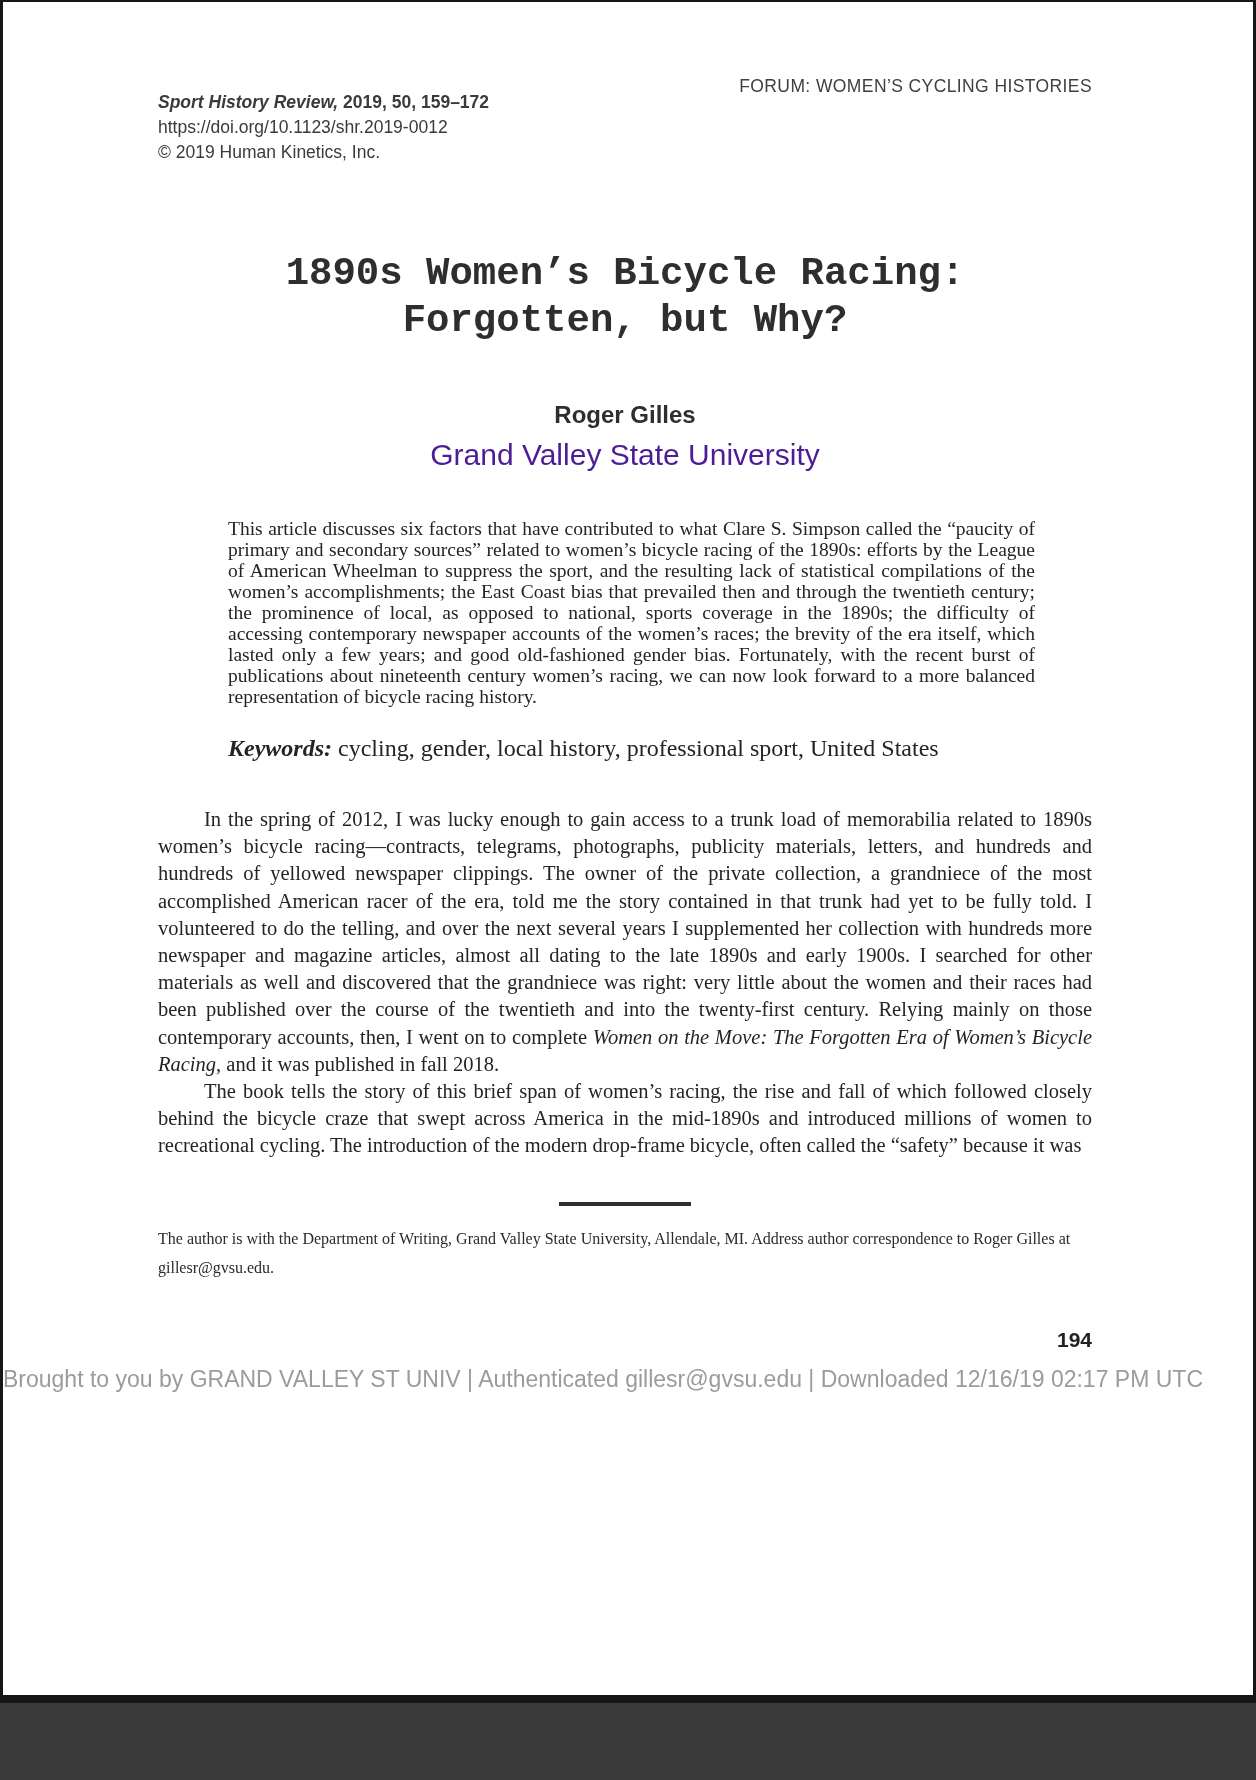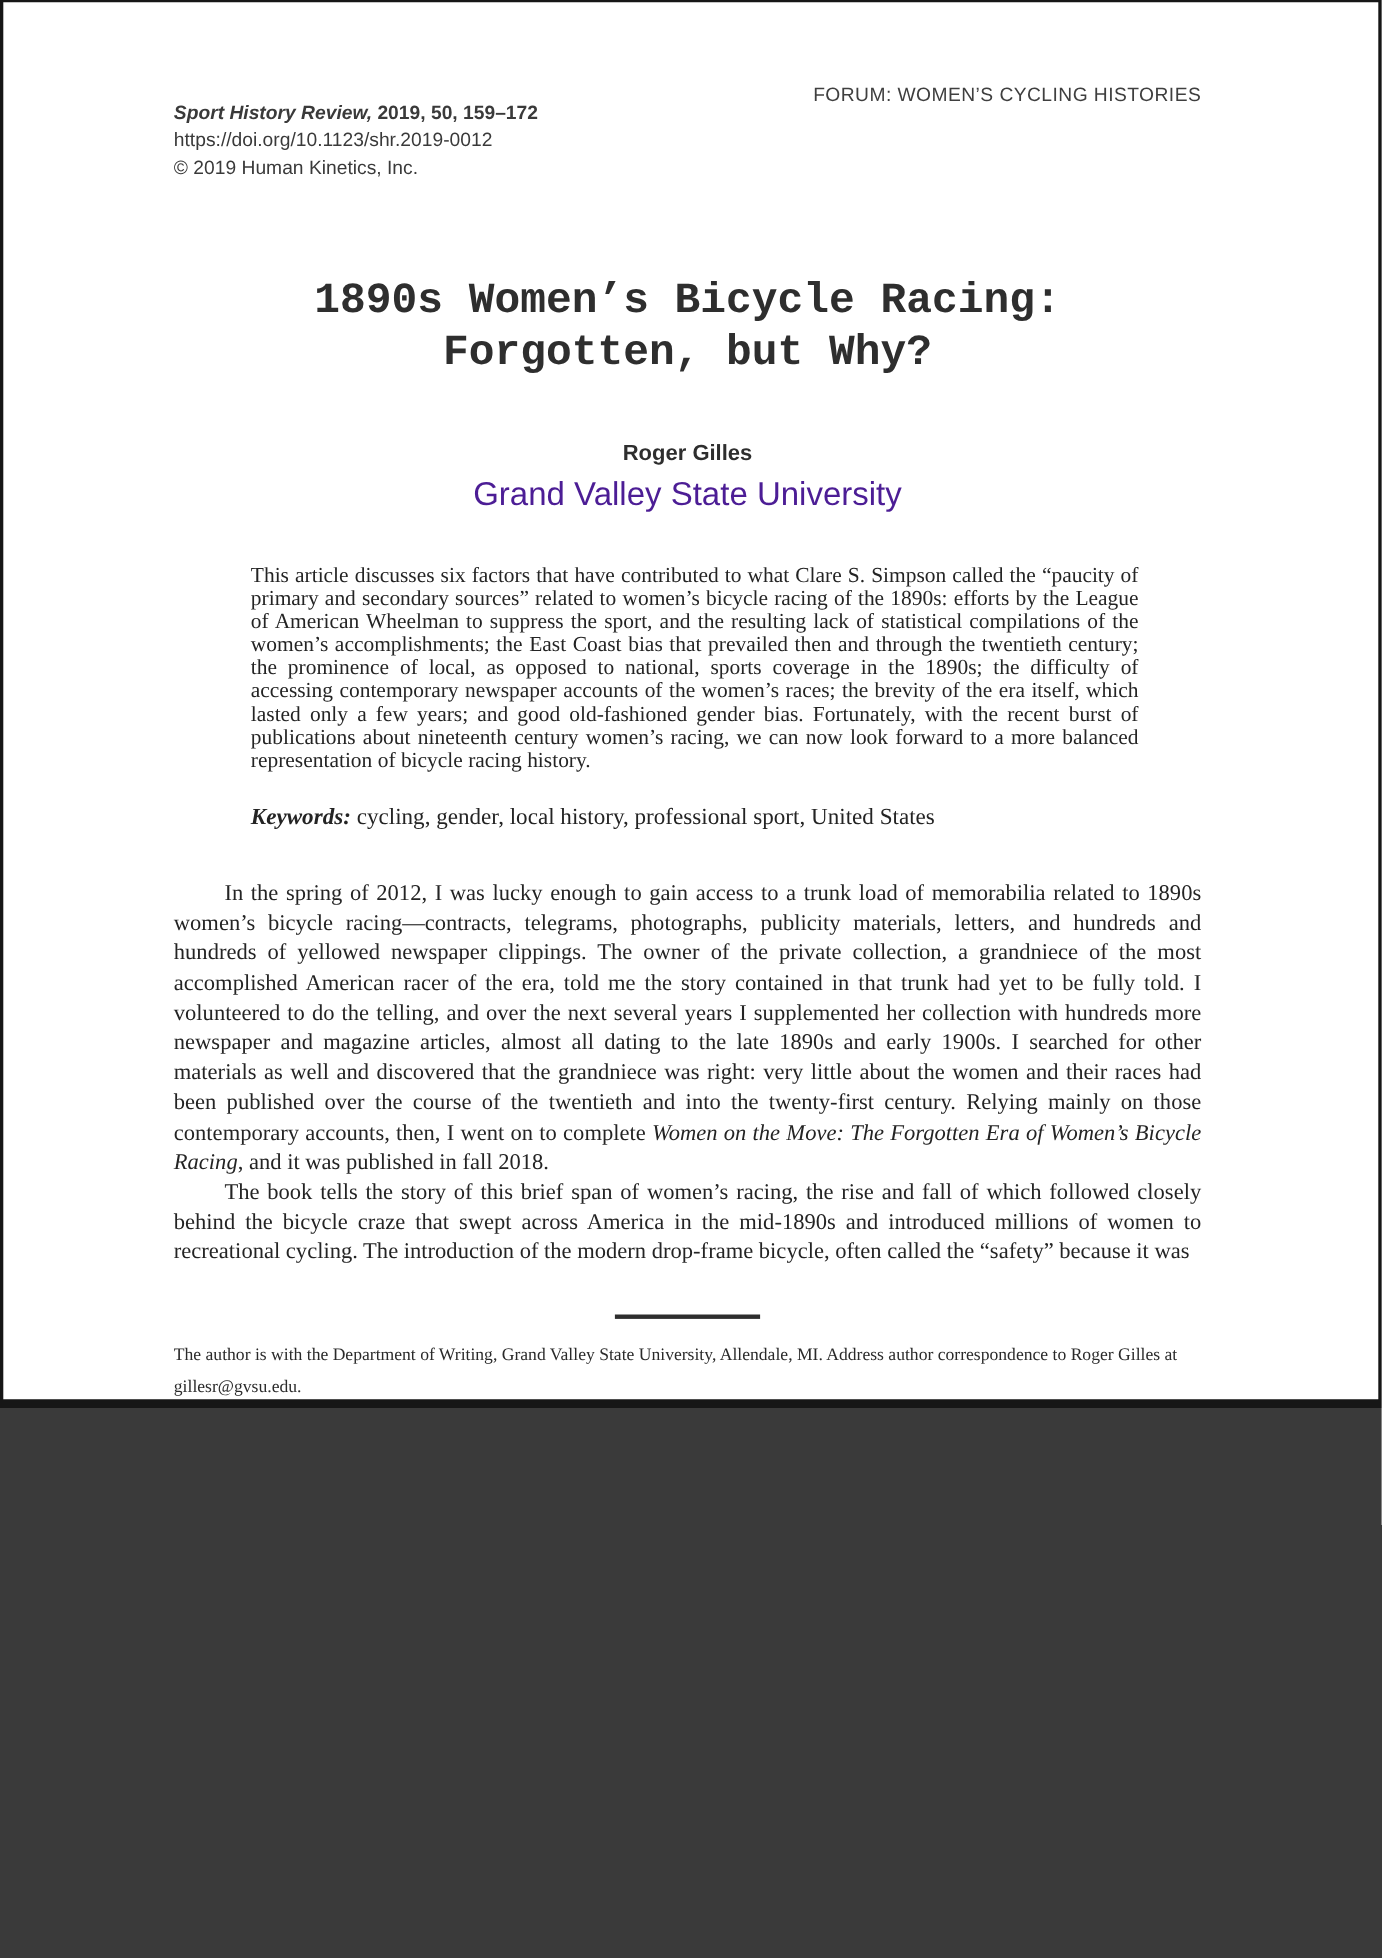"Sport History Review, 2019, 50," .page { height: 1280px -> 1703px }
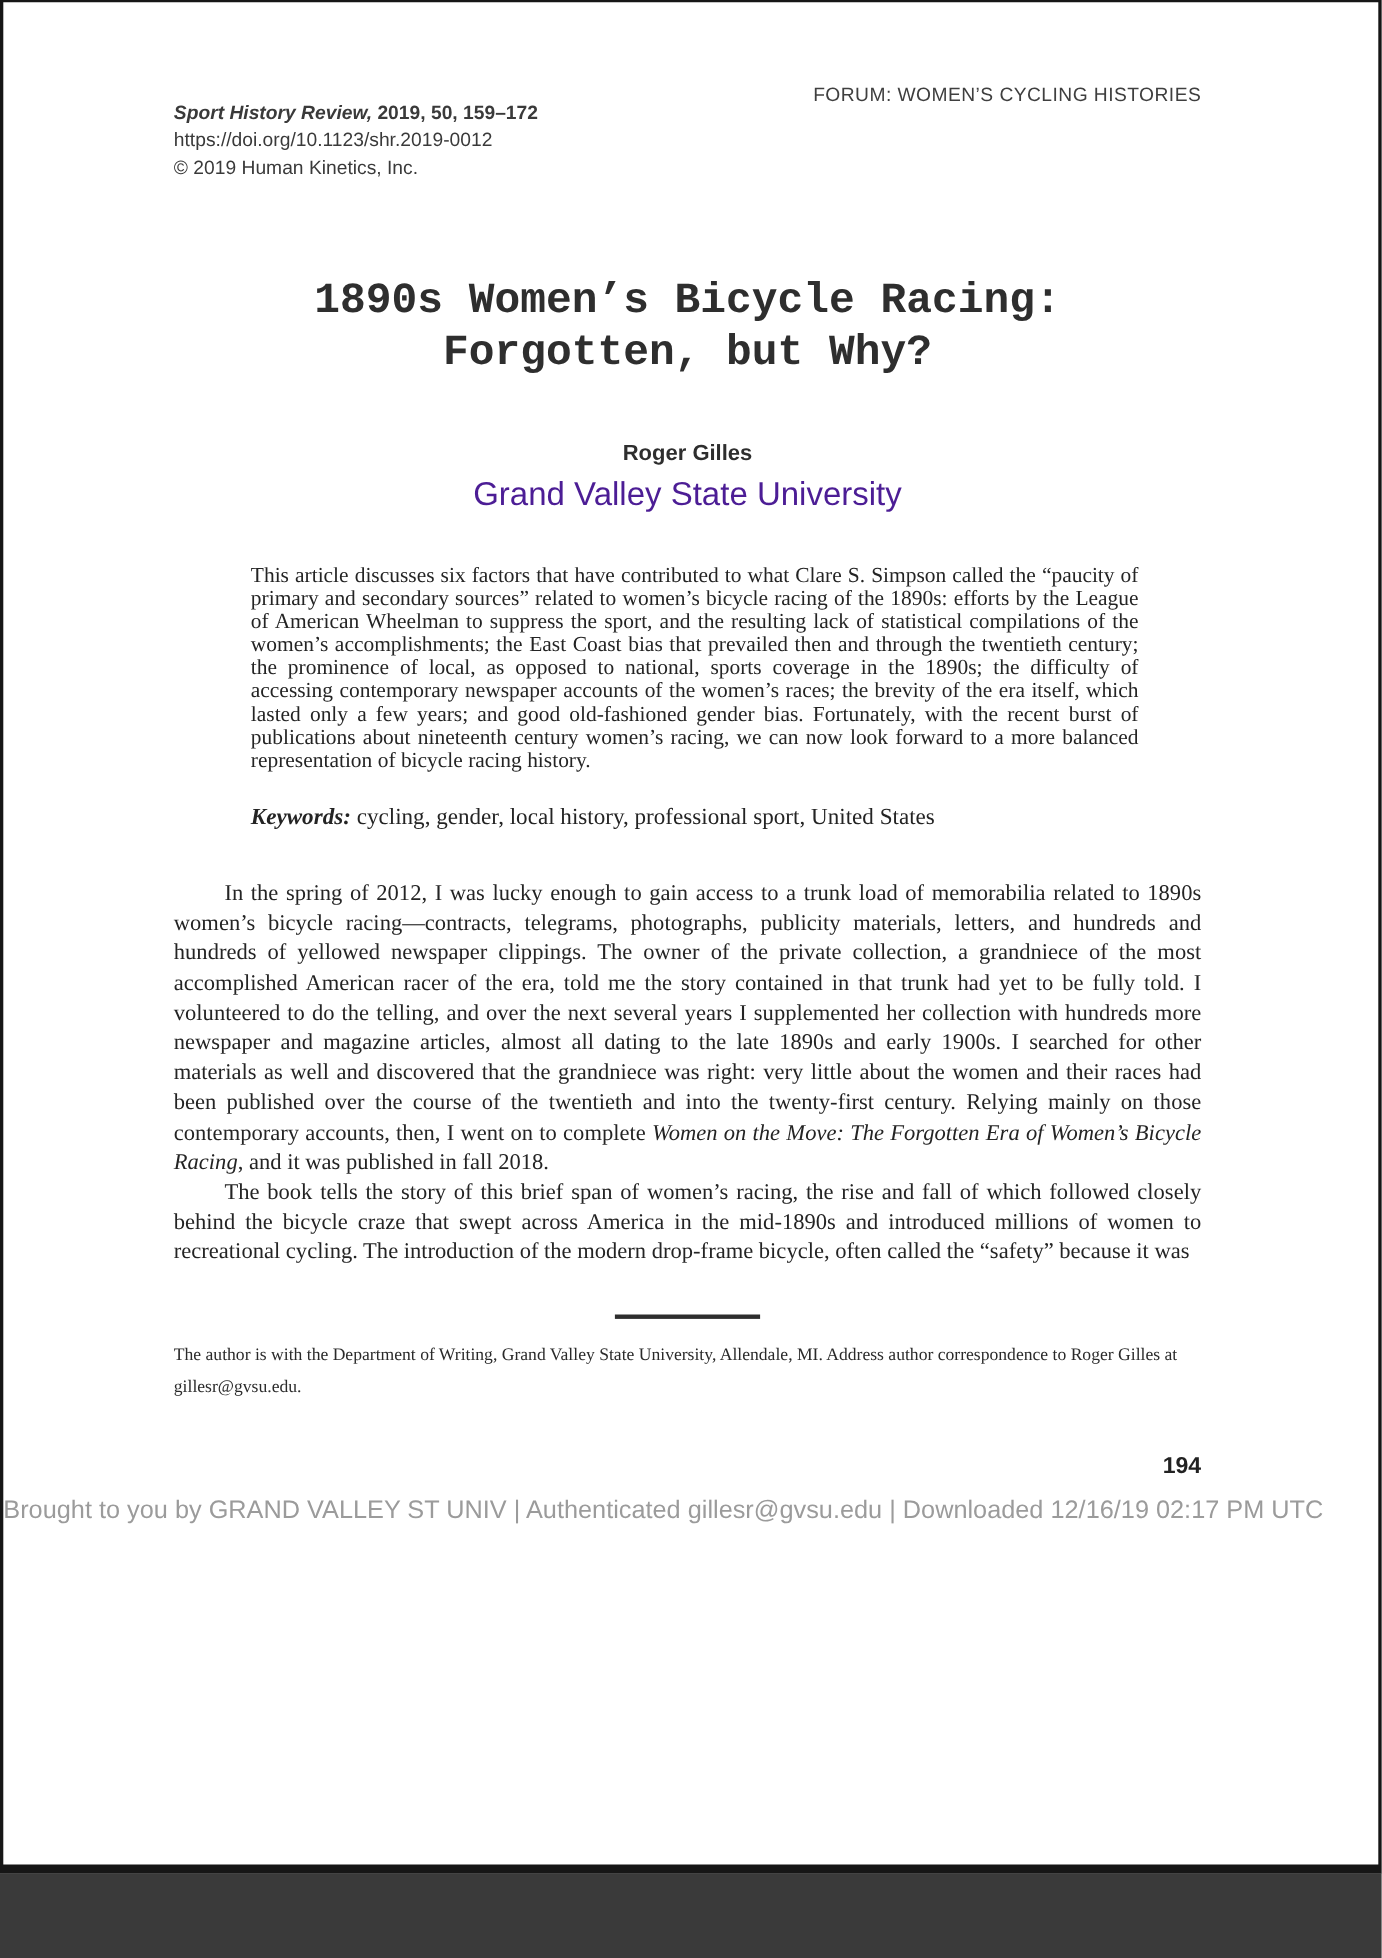"Roger Gilles" .author { font-size: 20px -> 24px }
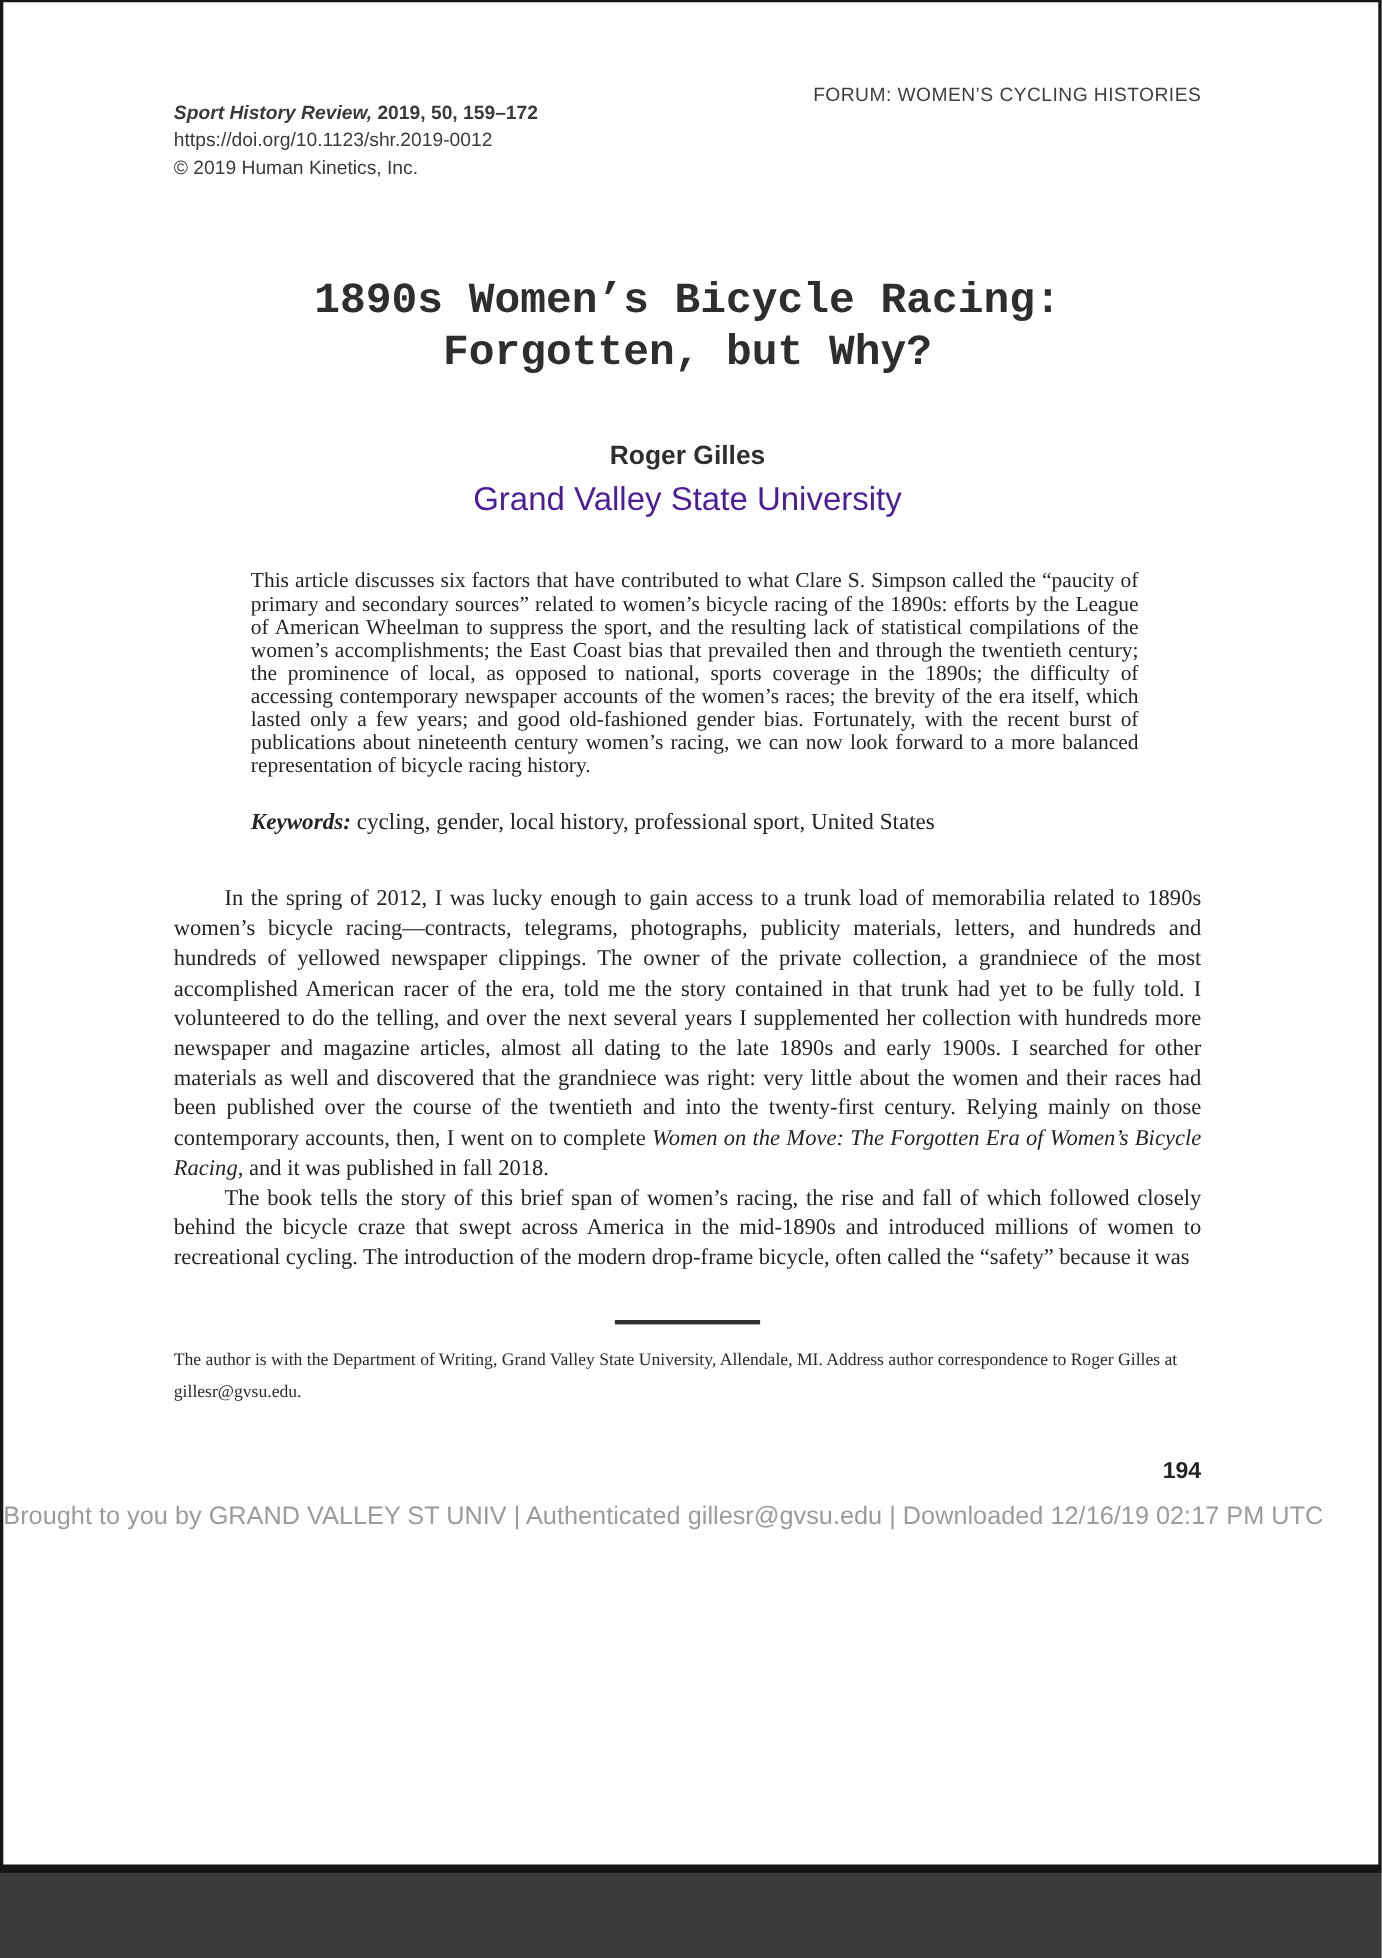"Keywords: cycling, gender, local" .keywords { font-size: 21px -> 24px }
